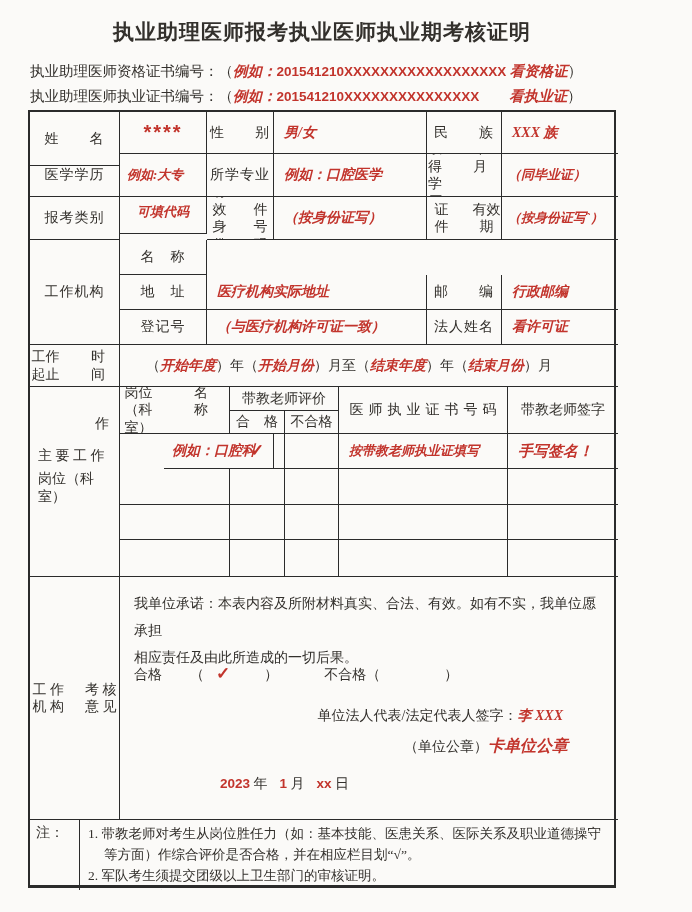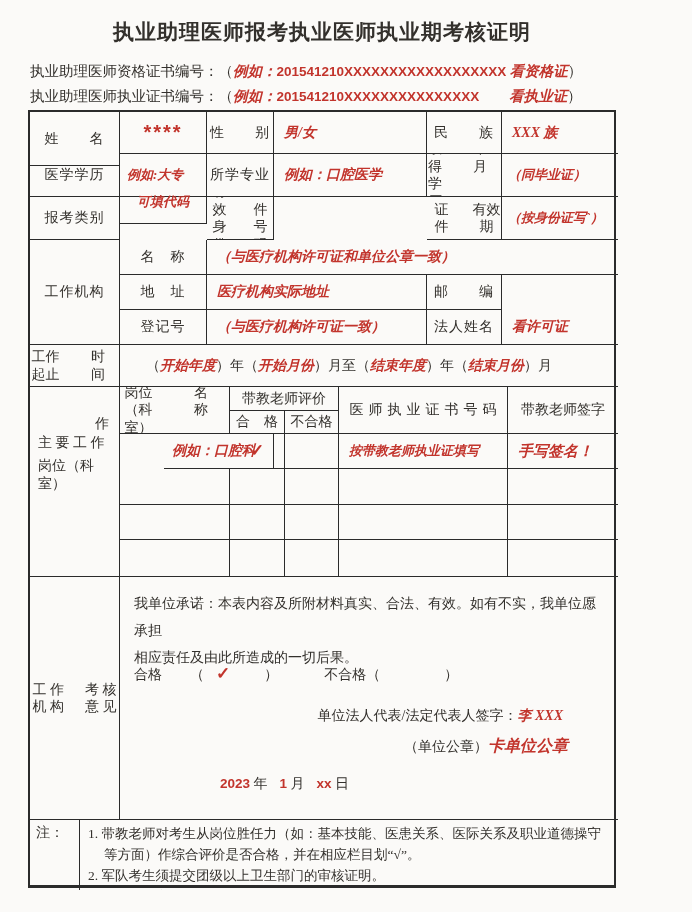"可填代码" div.cell { top: 69px -> 79px }
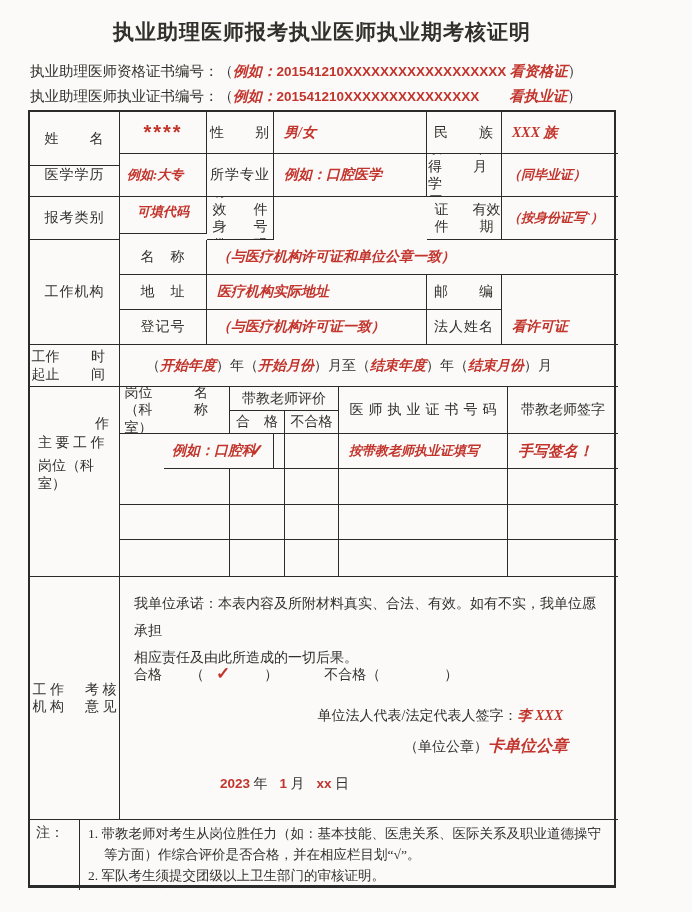"（按身份证写）" div.cell { html: none -> <div>（按身份证写）</div> }
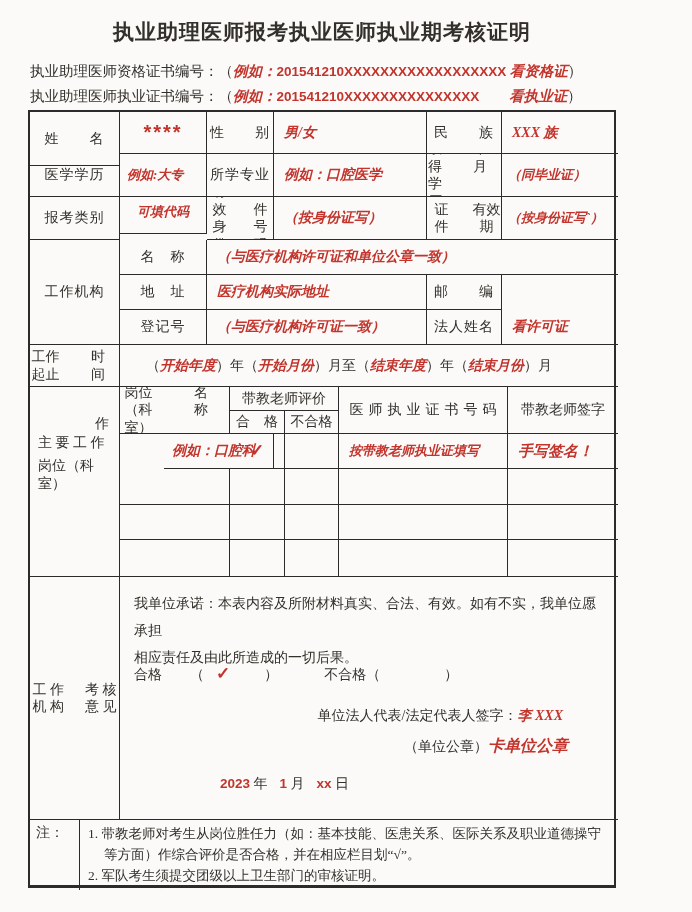"（与医疗机构许可证和单位公章一致）" div.cell { html: <div>（与医疗机构许可证和单位公章一致）</div> -> none }
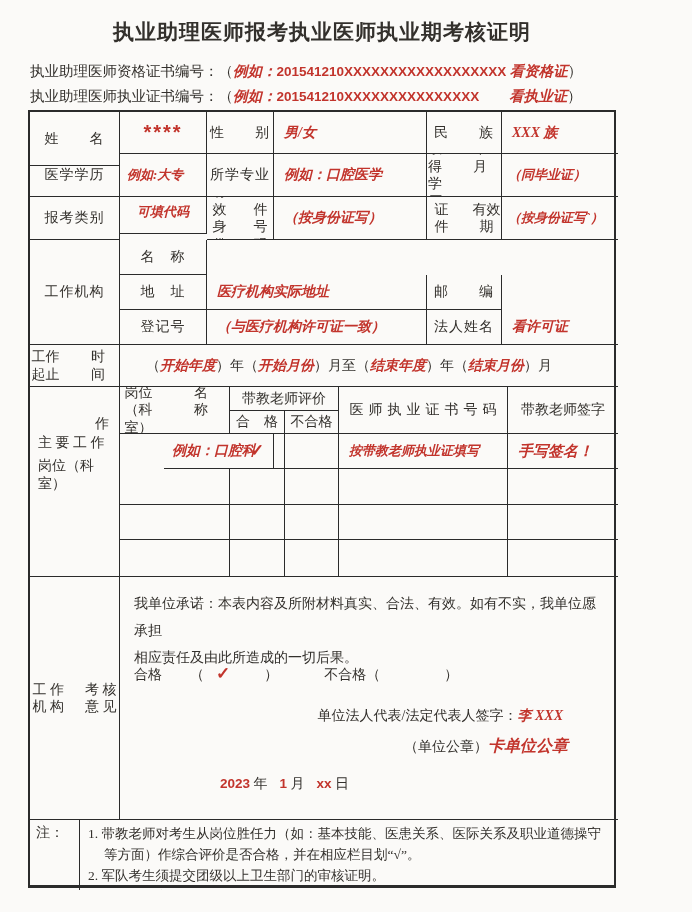"行政邮编" div.cell { html: none -> <div>行政邮编</div> }
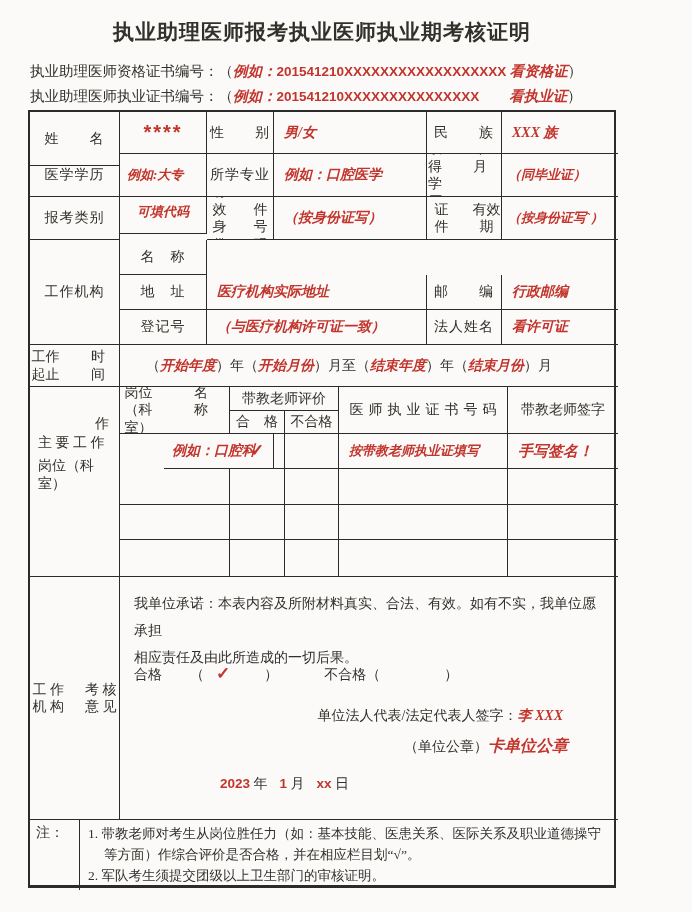"主 要 工 作" .side-pos .r2,.side-pos .r3 { margin-top: 1px -> 14px }
